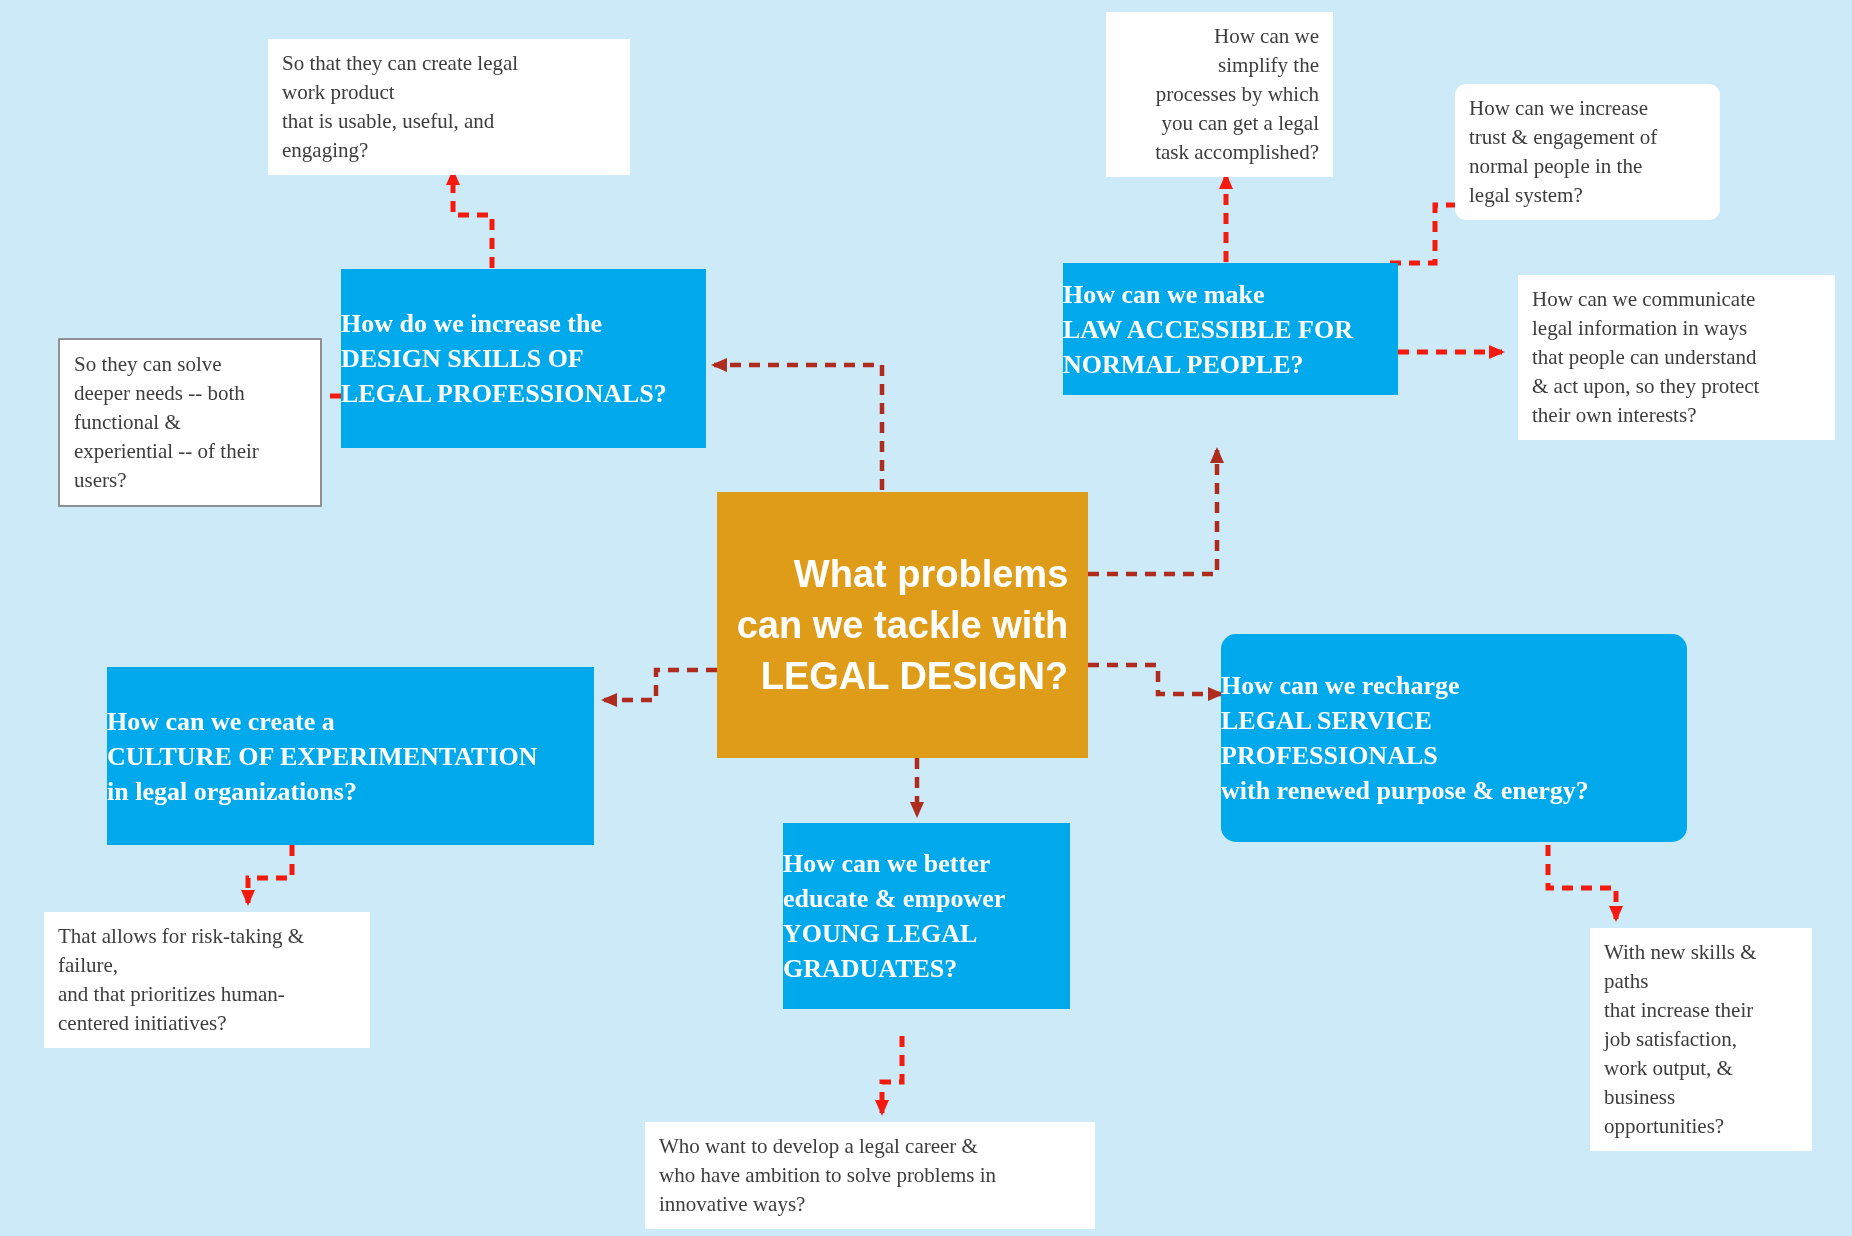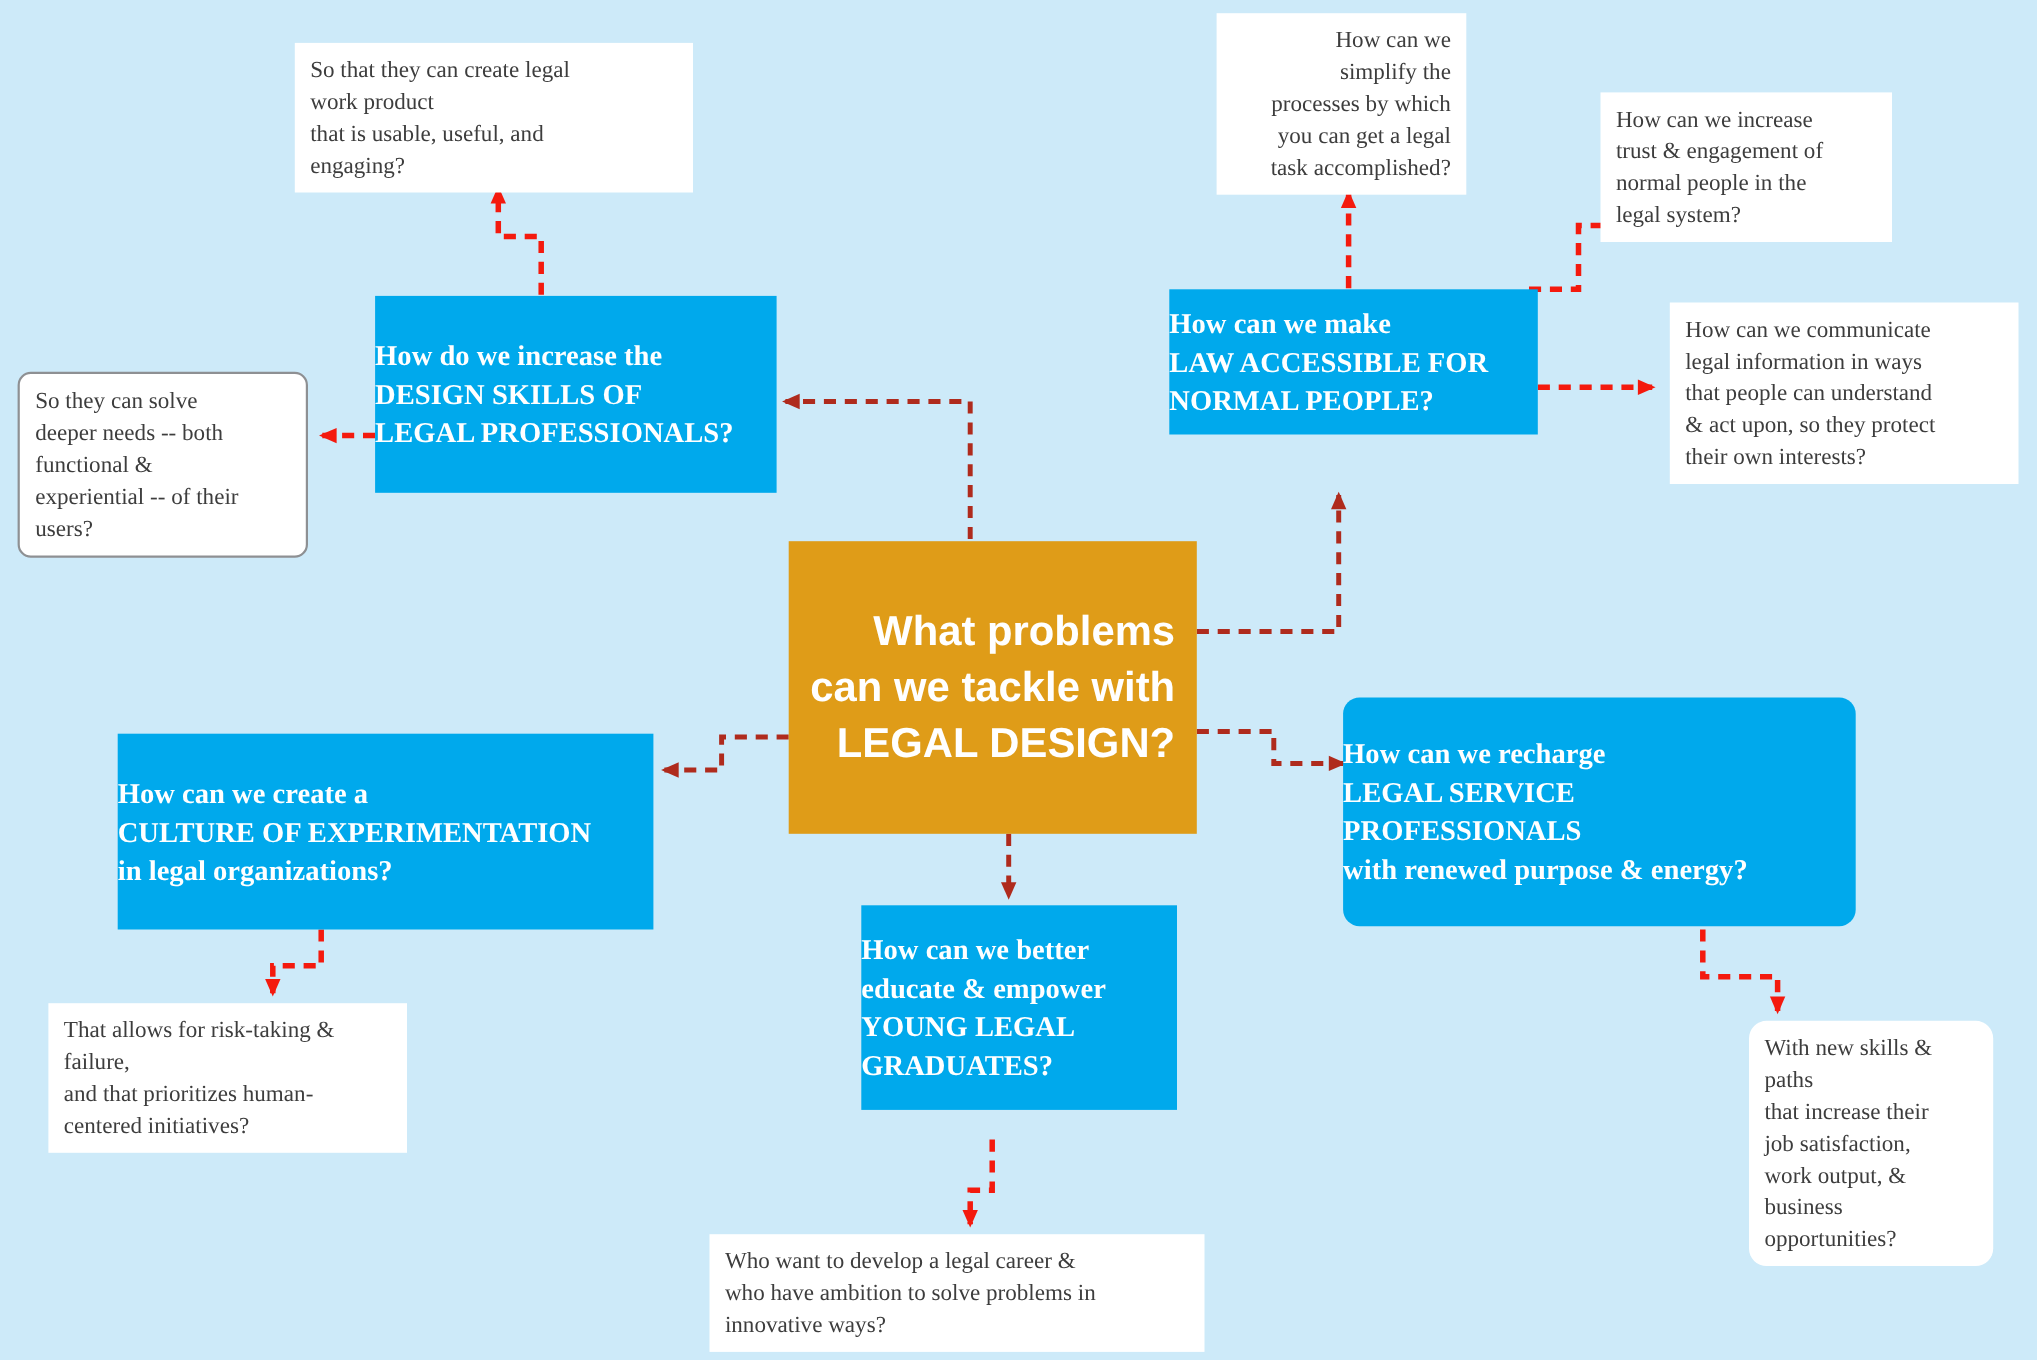"How can we increase" #note-trust { border-radius: none -> 11px }
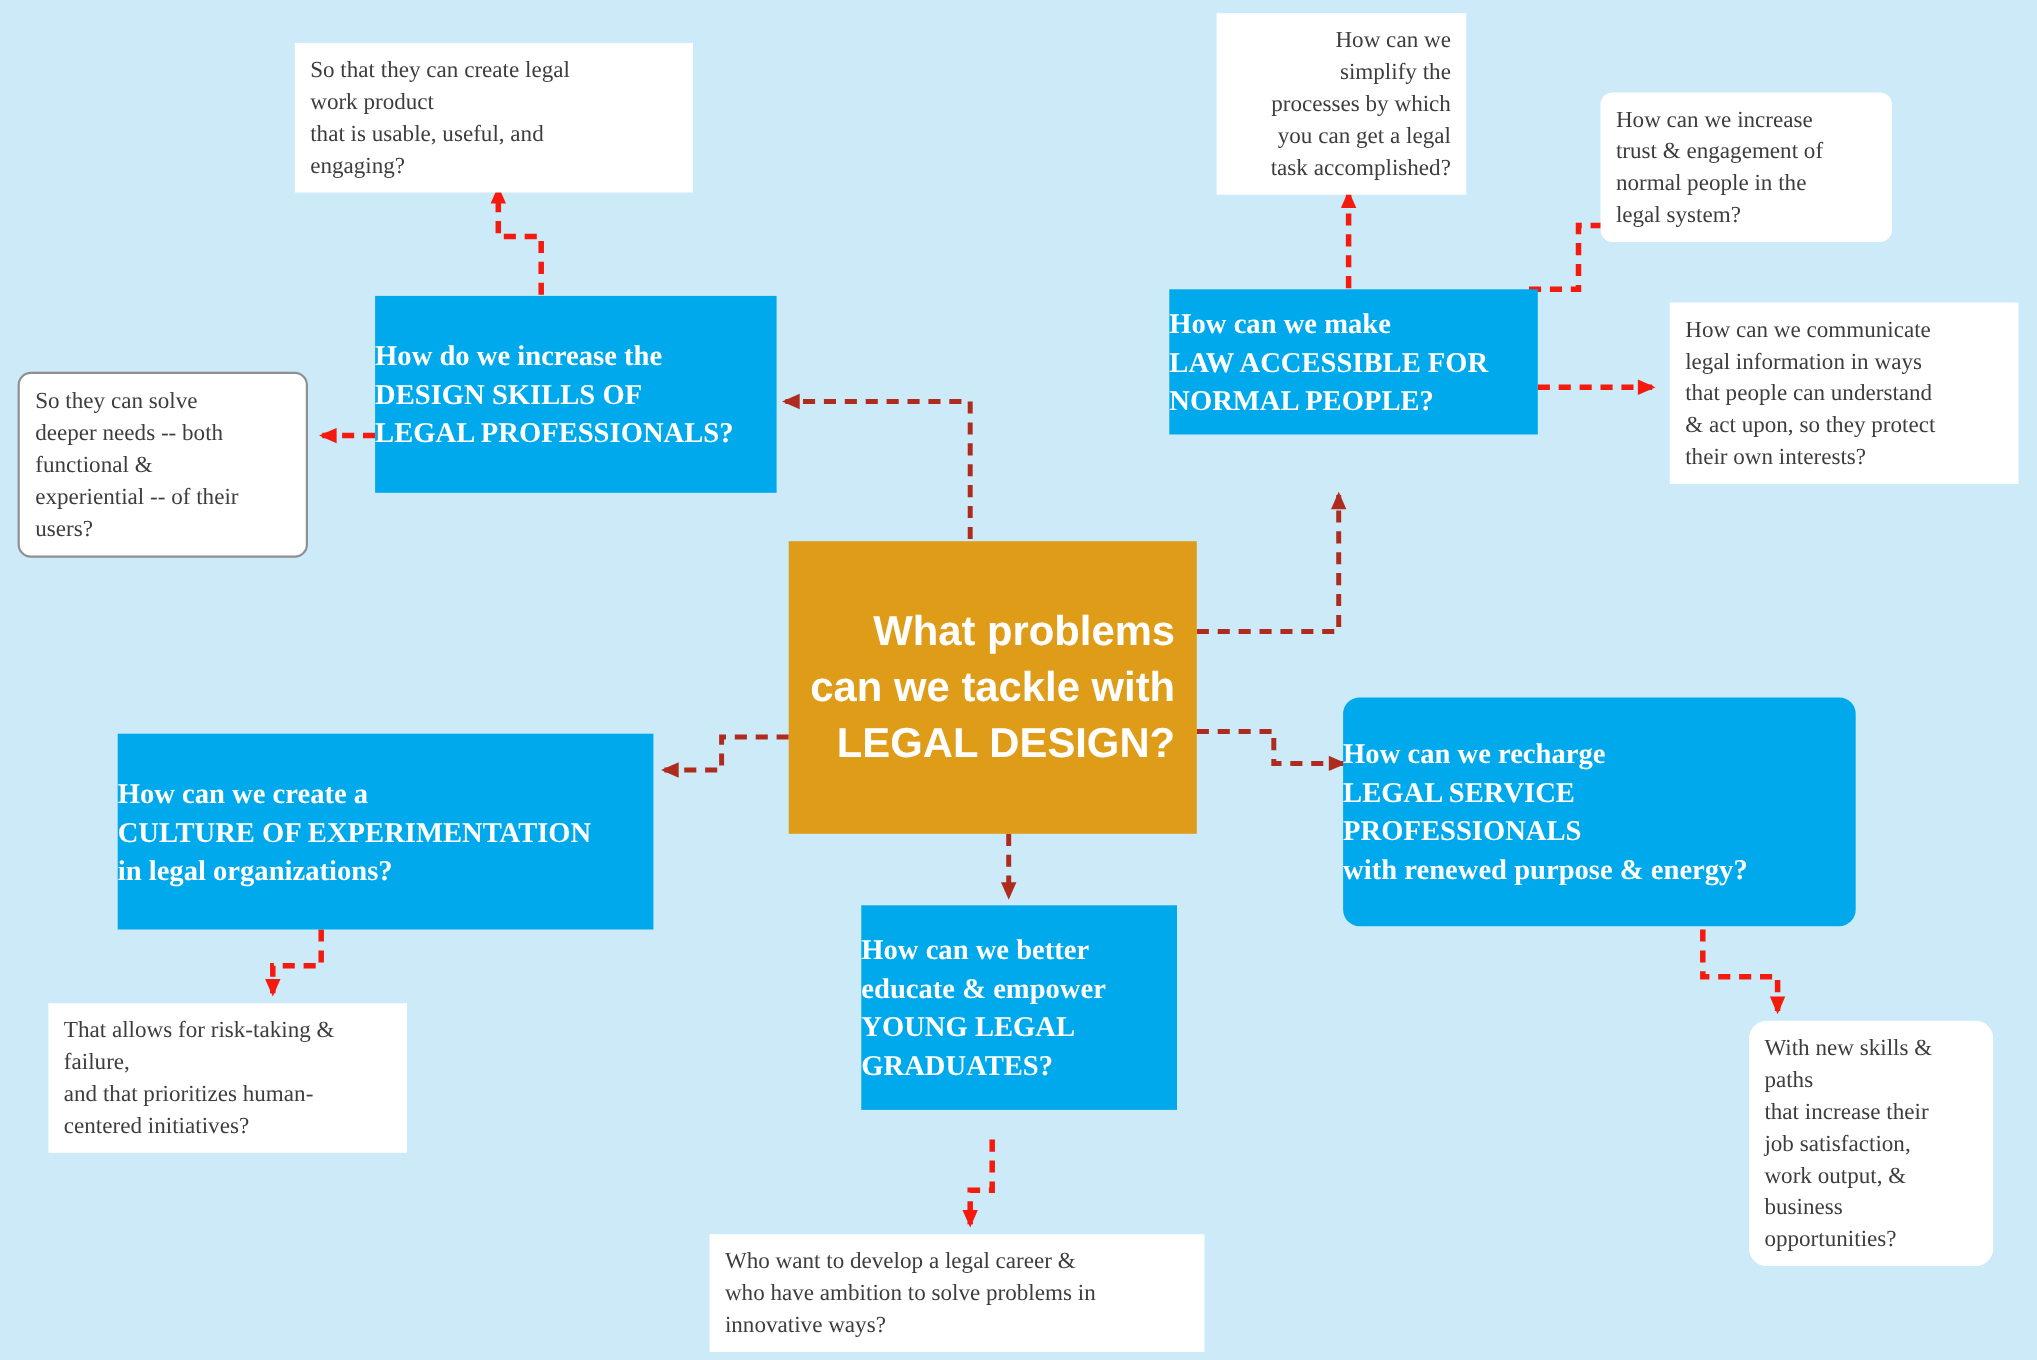"So they can solve" .note.bordered { border-radius: 12px -> 1px; margin-left: none -> 42px }
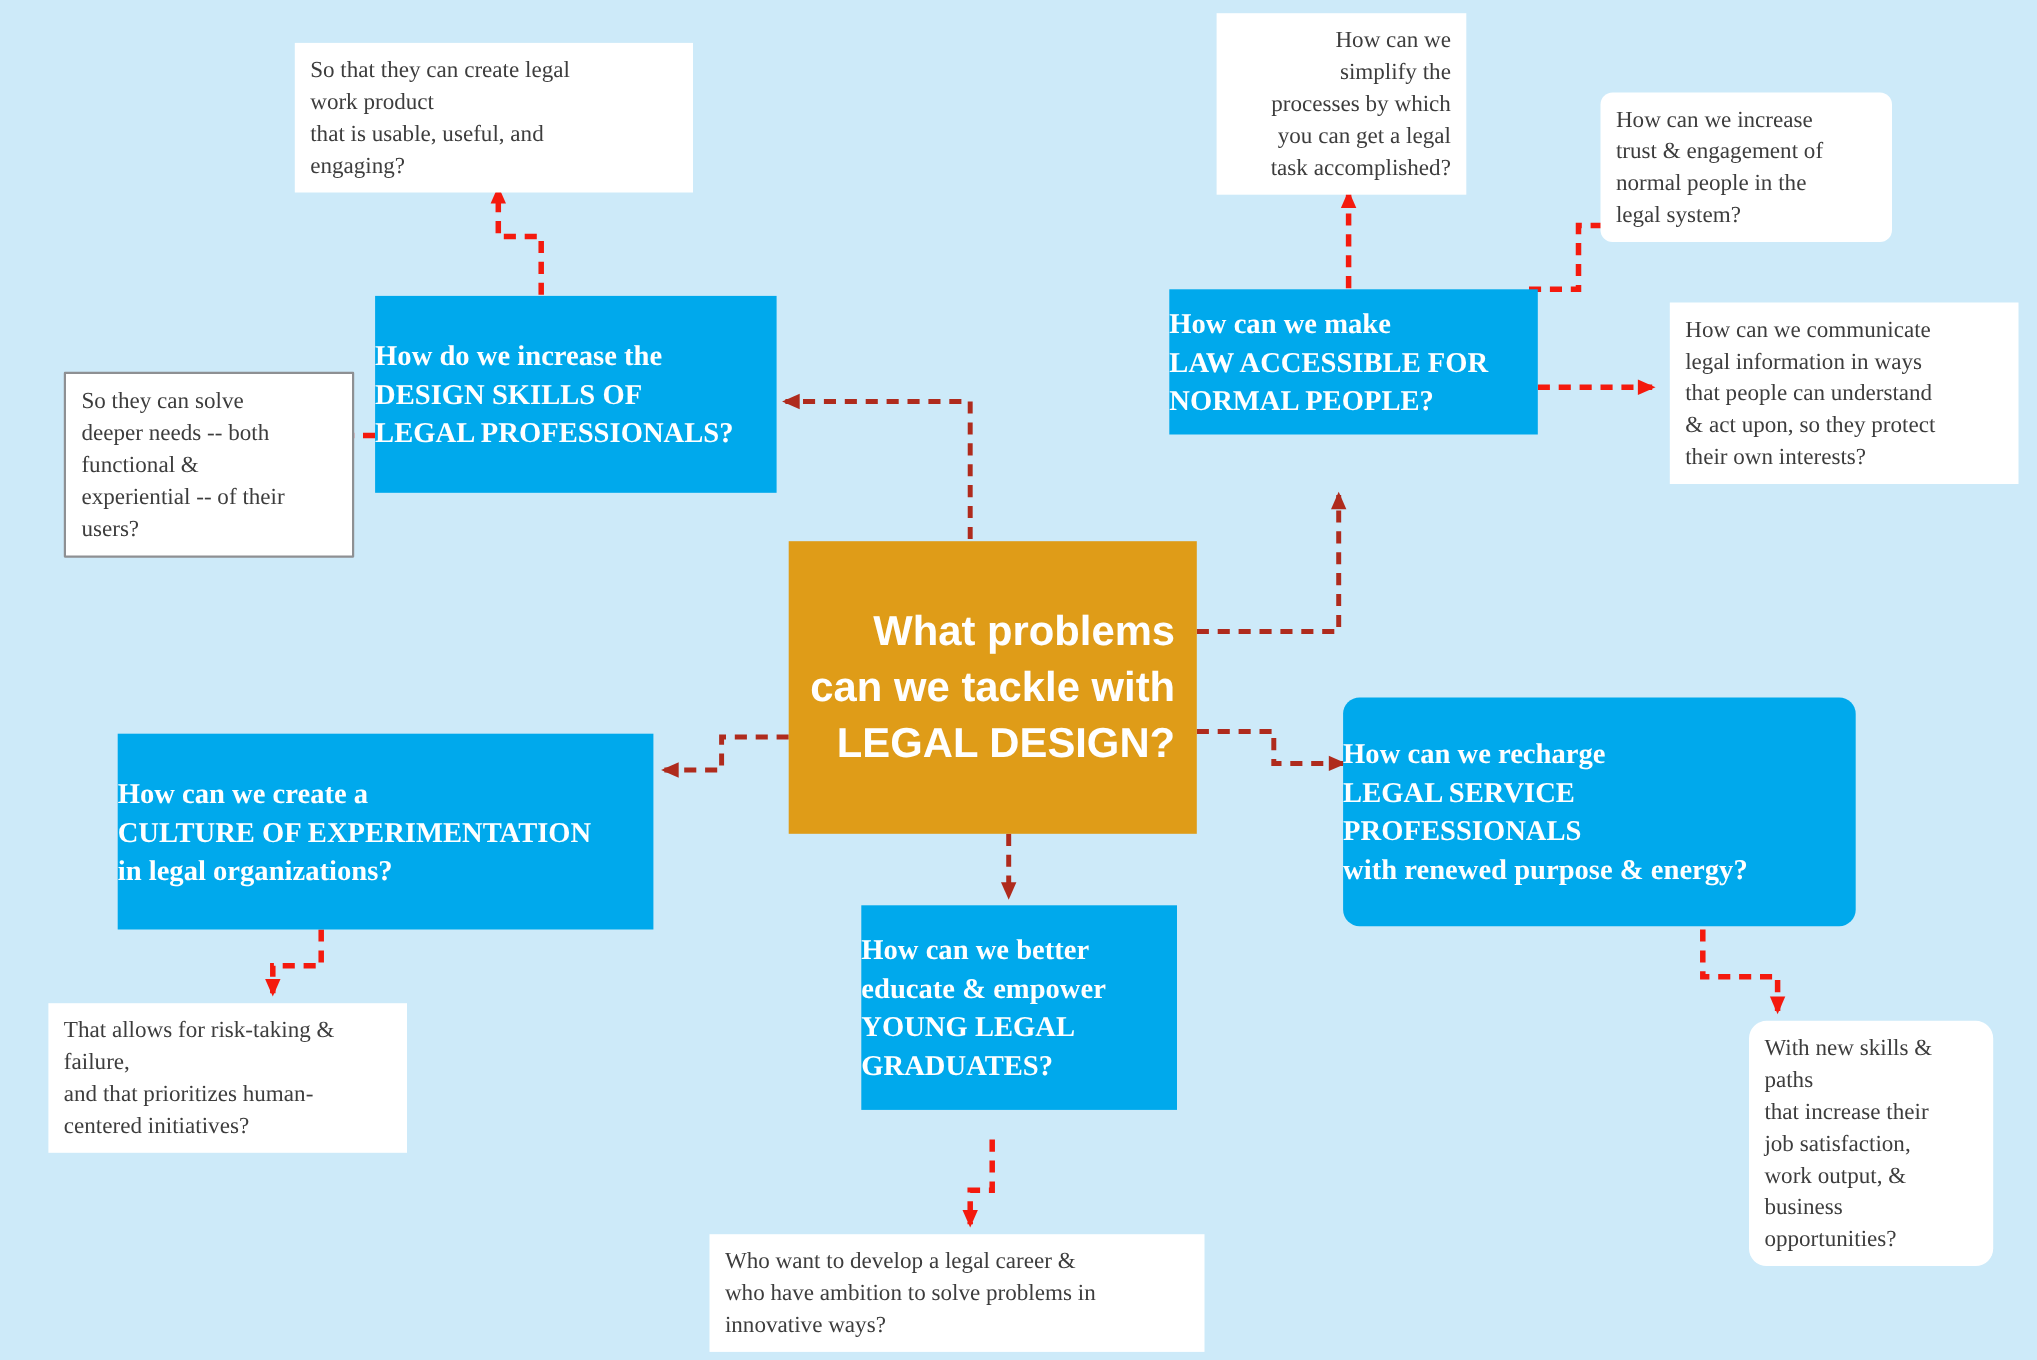"With new skills &" #note-skills { border-radius: 16px -> none }
